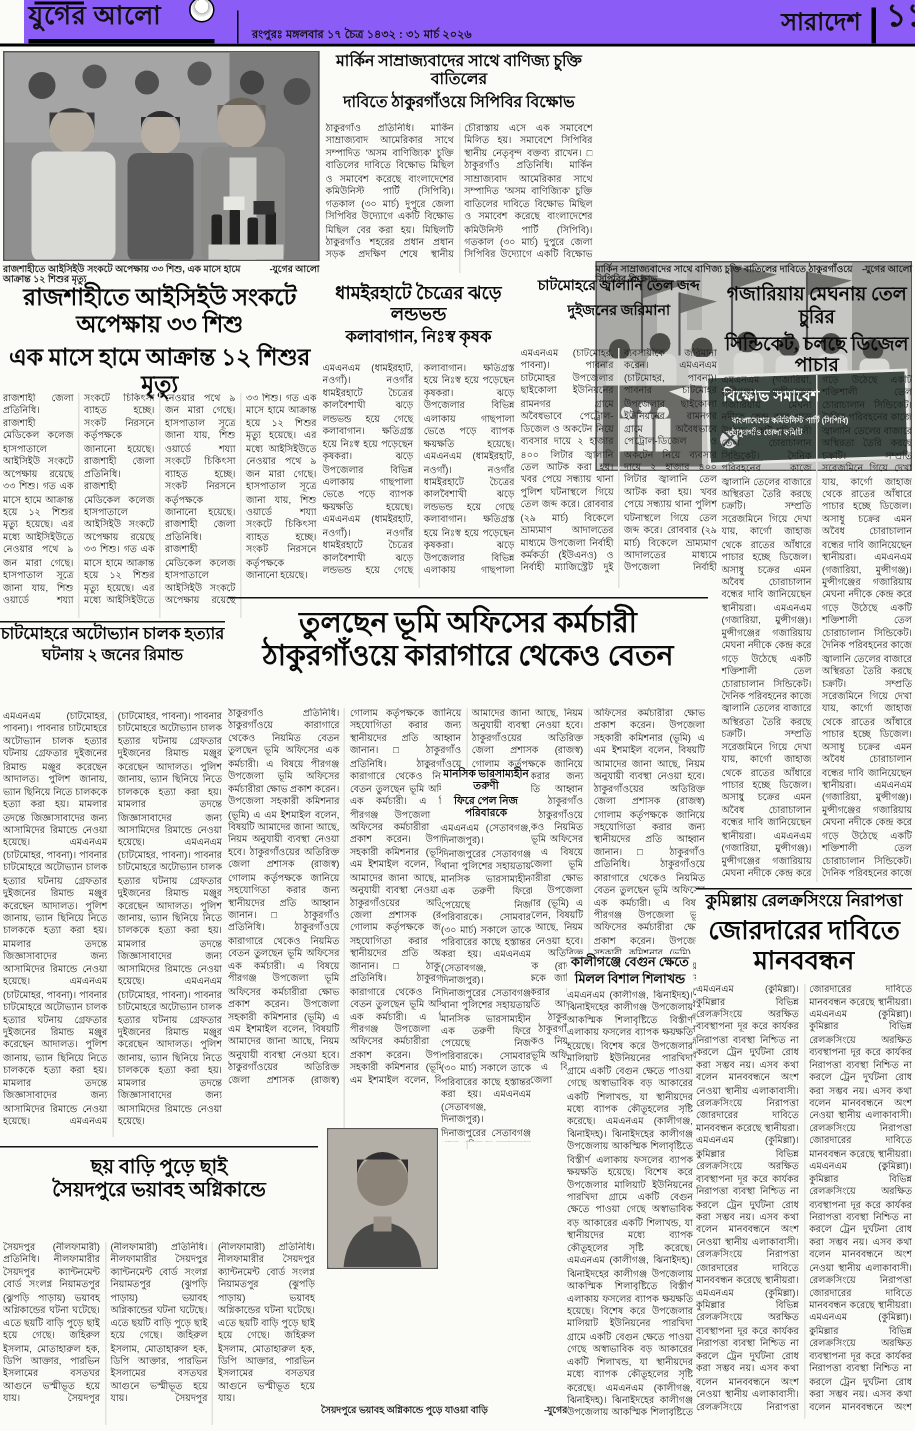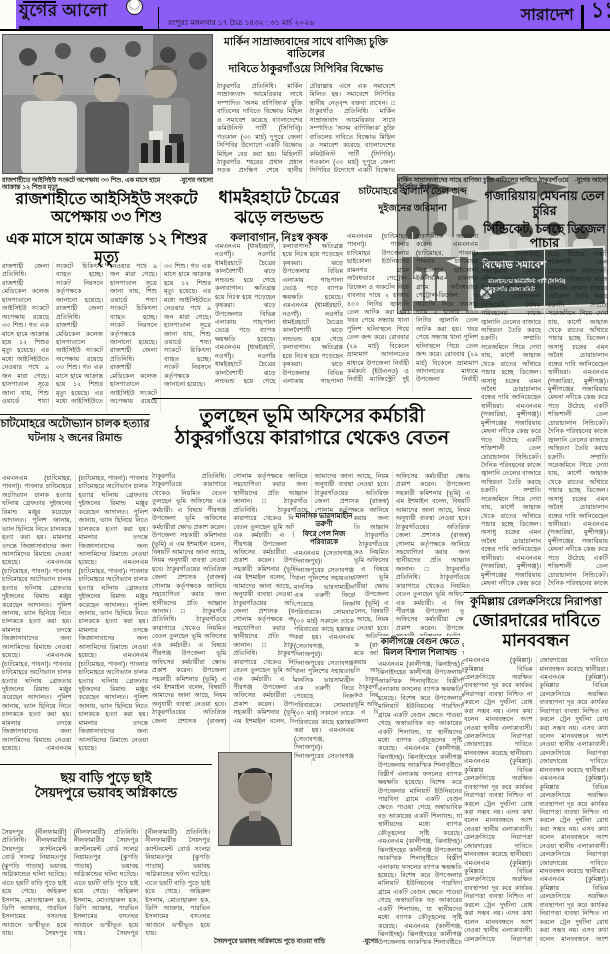"রংপুরঃ মঙ্গলবার ১৭ চৈত্র ১৪৩২" .dateline { font-weight: normal -> bold }
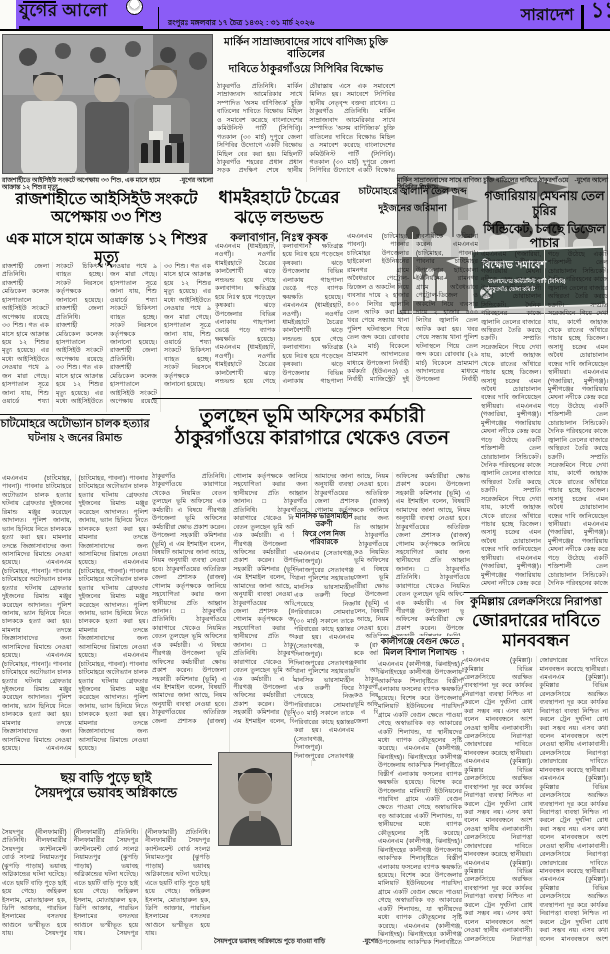"ধামইরহাটে চৈত্রের ঝড়ে লন্ডভন্ড" div.h1 { font-size: 17px -> 12px }
